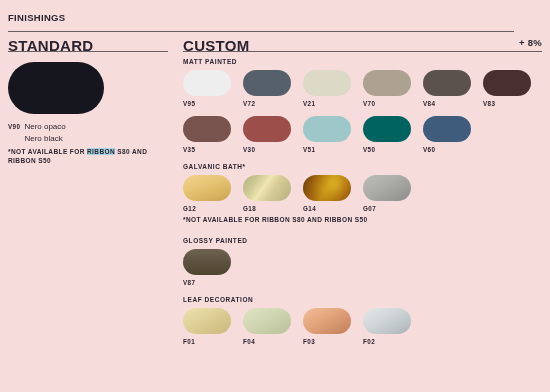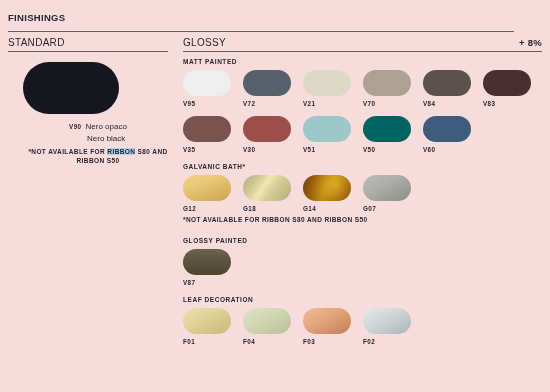"STANDARD" .col-head { font-size: 10px -> 15px; font-weight: normal -> bold }
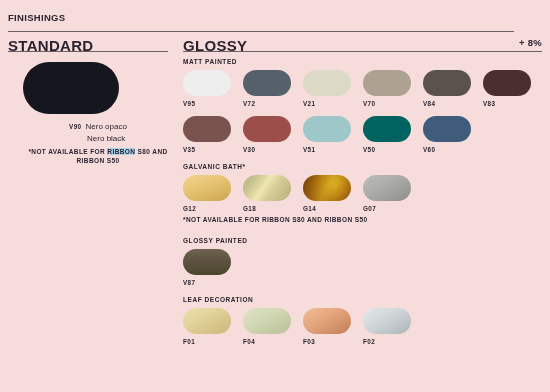"GLOSSY" div.col-head { text: GLOSSY -> CUSTOM }
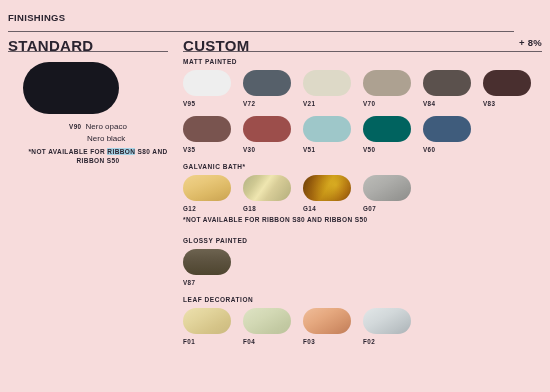"Nero opaco" .left-col { left: 23px -> 8px; text-align: center -> none }
